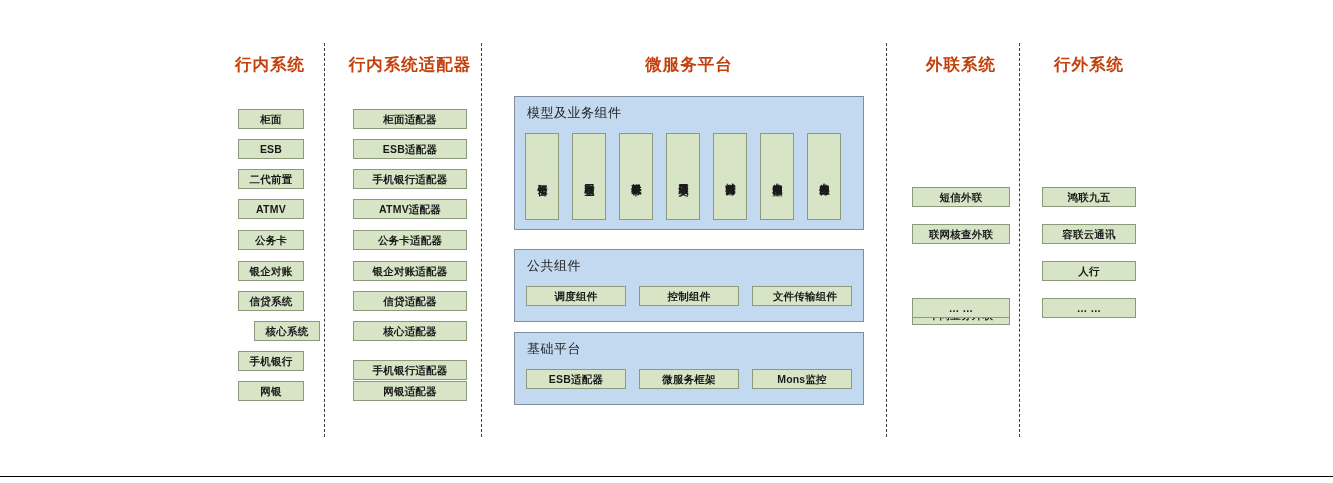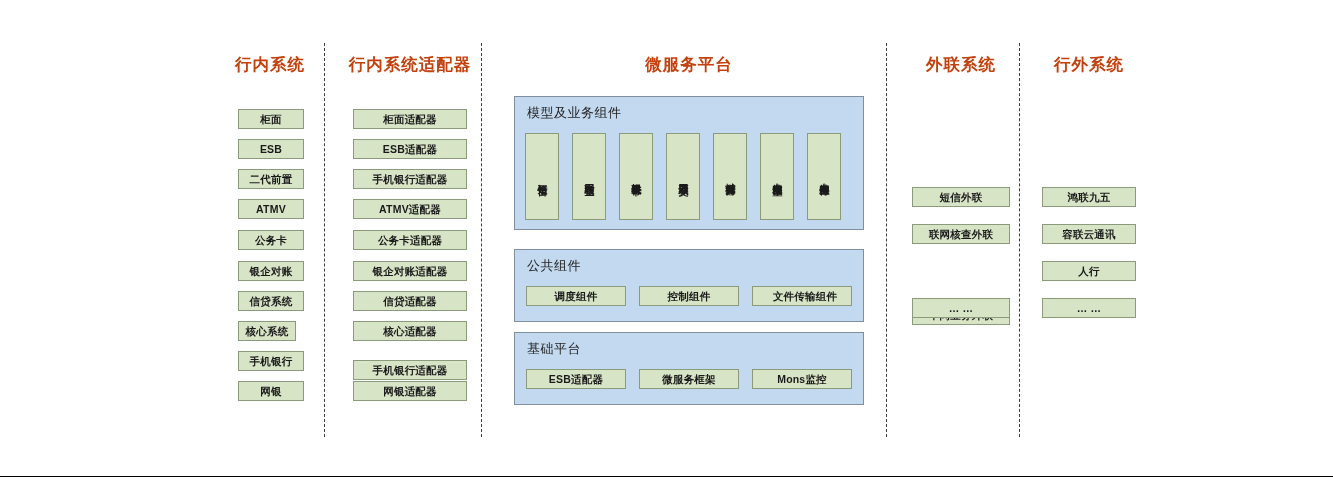"核心系统" div.gbox { left: 238px -> 254px; width: 58px -> 66px }
